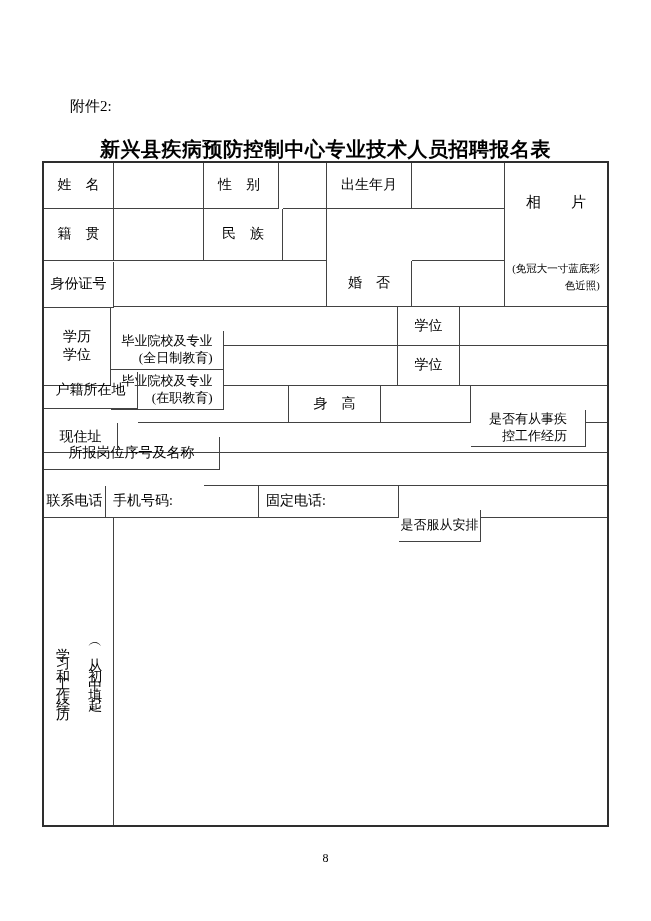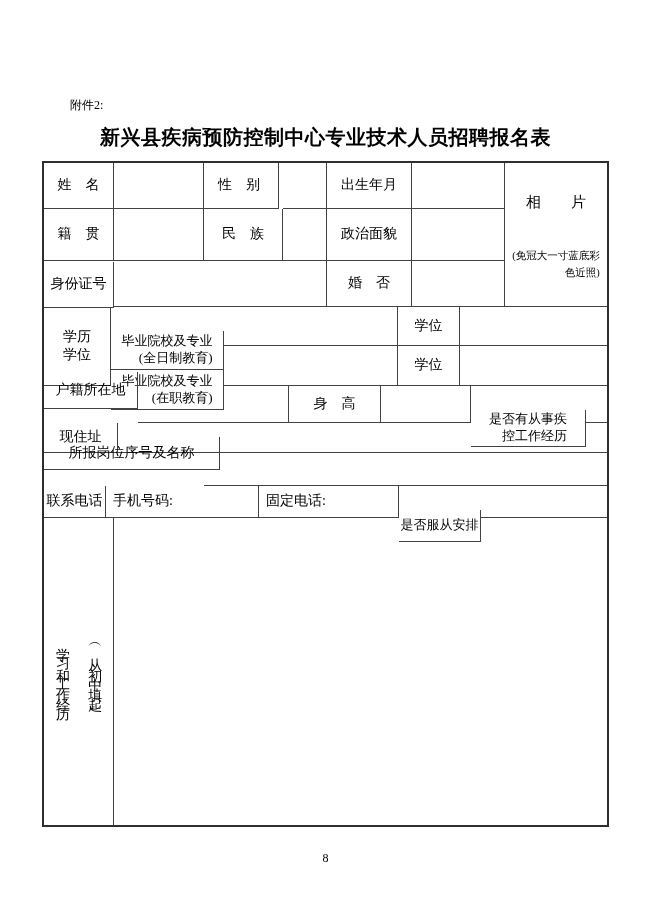"附件2:" .attachment { font-size: 12px -> 15px }
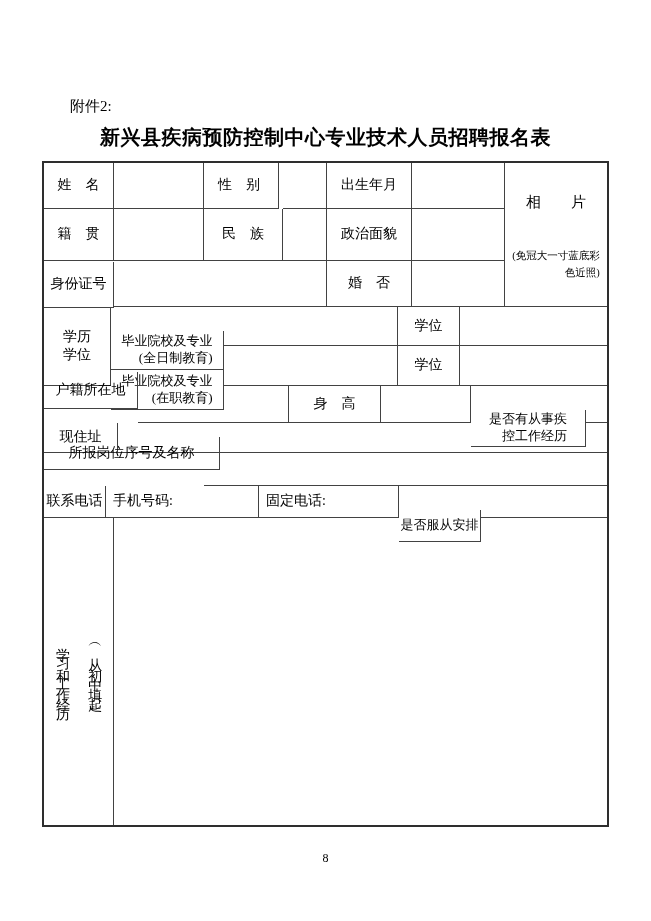"新兴县疾病预防控制中心专业技术人员招聘报名表" .title { margin: 0 -> 12px }
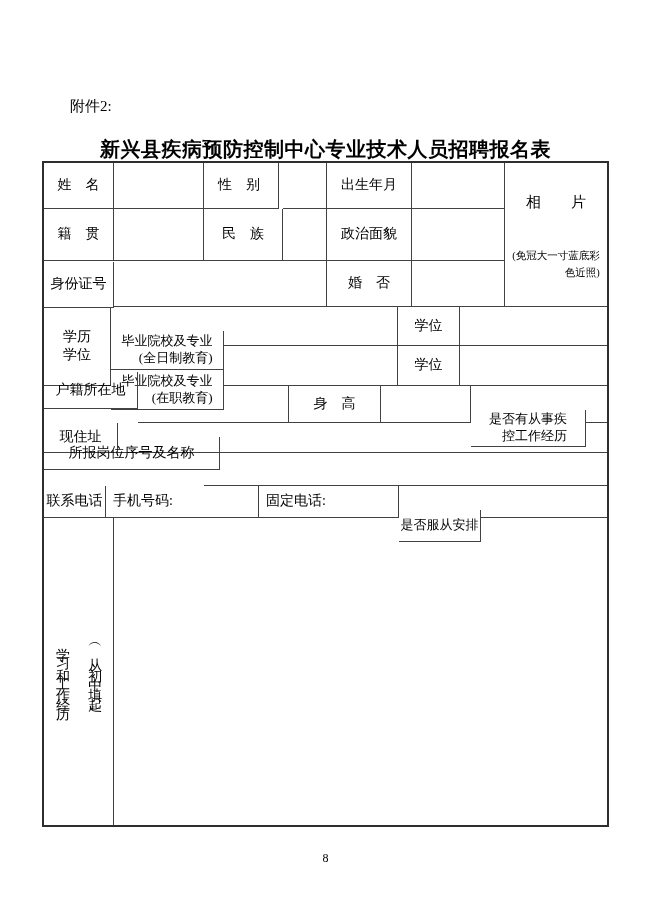"相 片" .photo-cell { padding: 30px 4px 25px -> 30px 4px 12px }
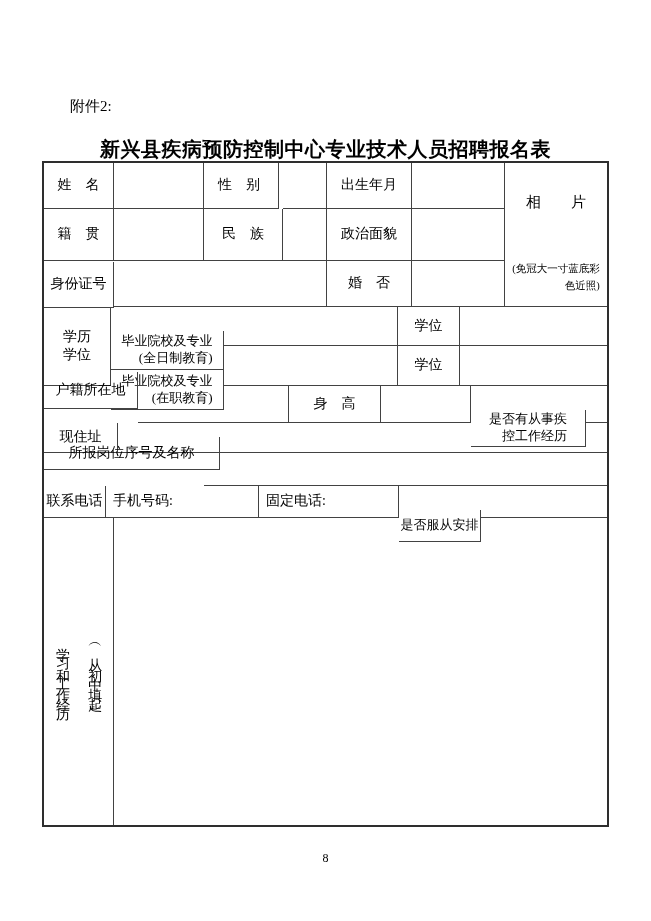"政治面貌" div.cell { html: <div>政治面貌</div> -> none }
